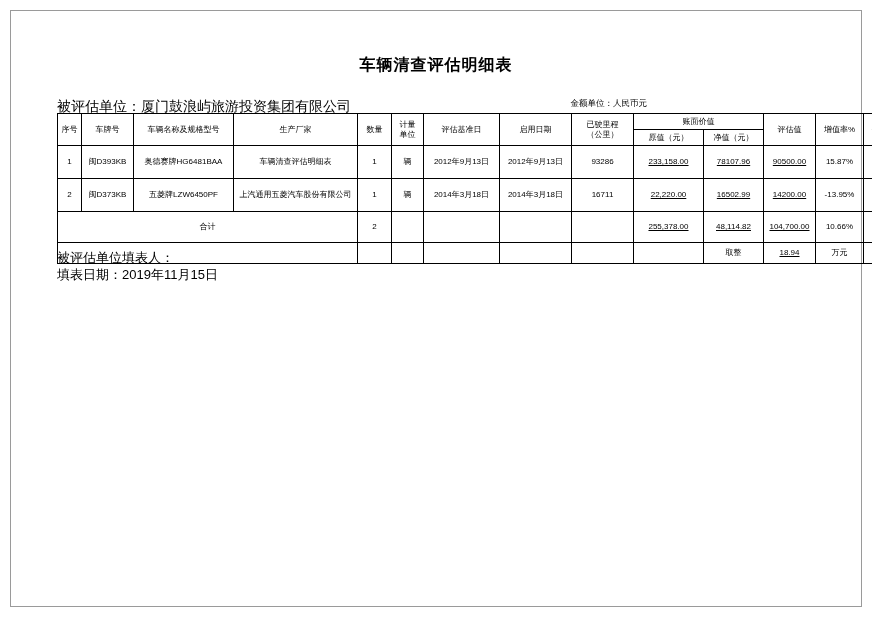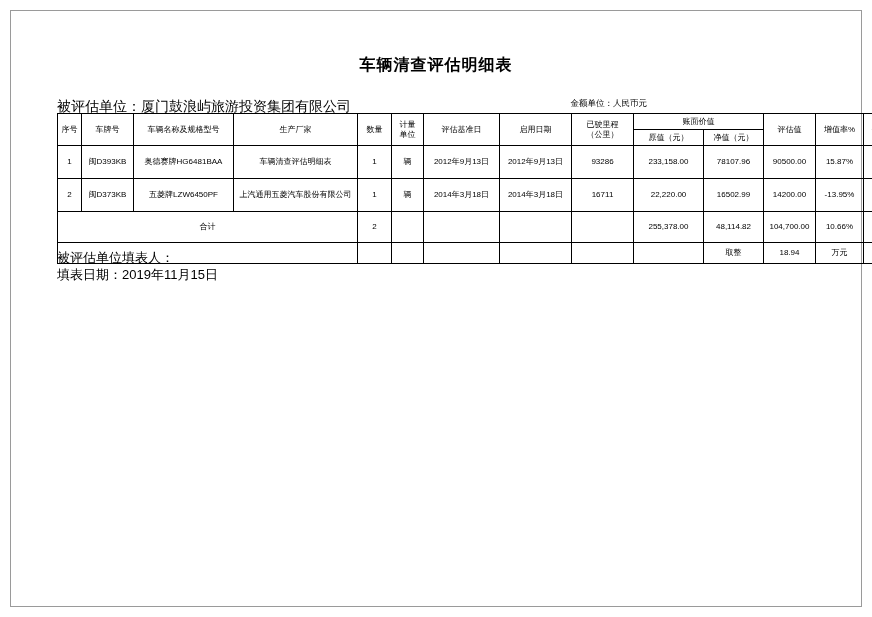"233,158.00" td.num { text-decoration: none -> underline }
